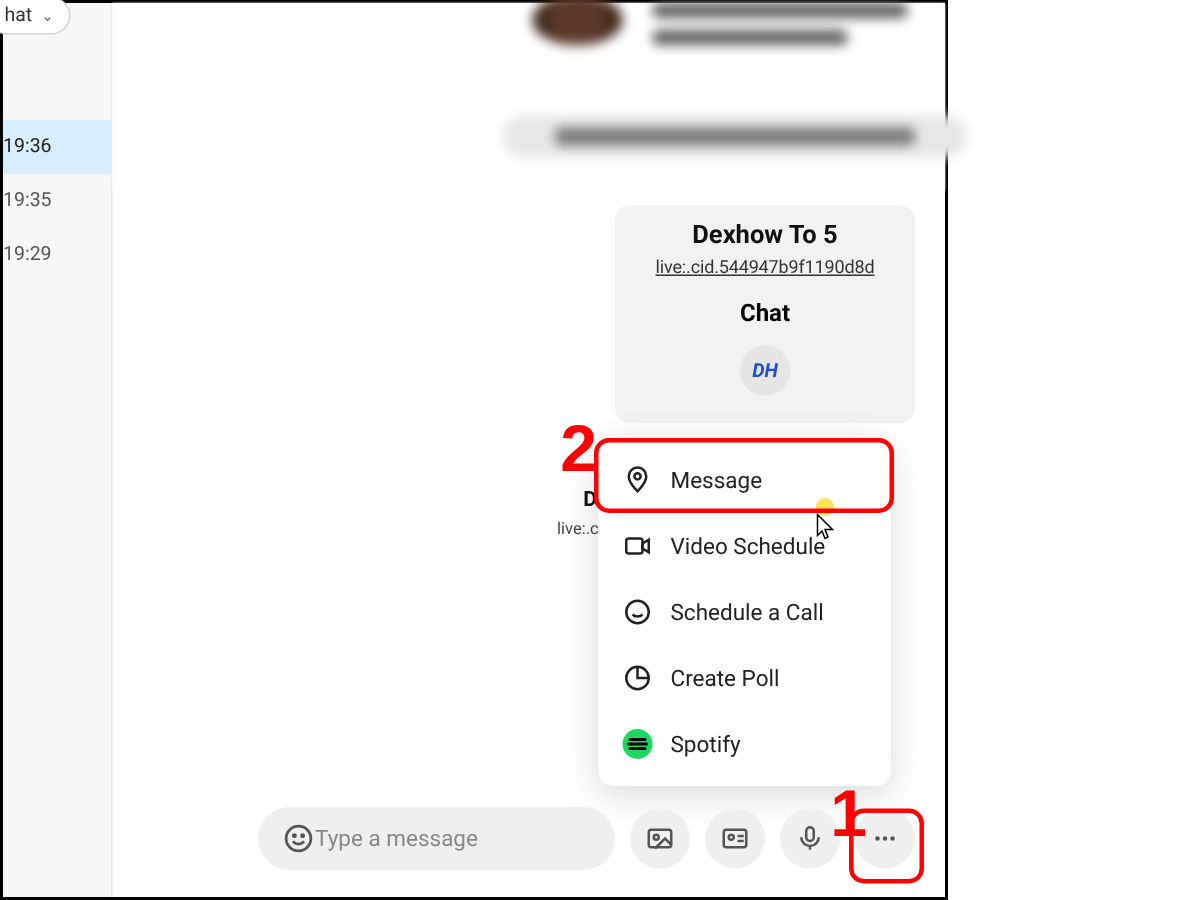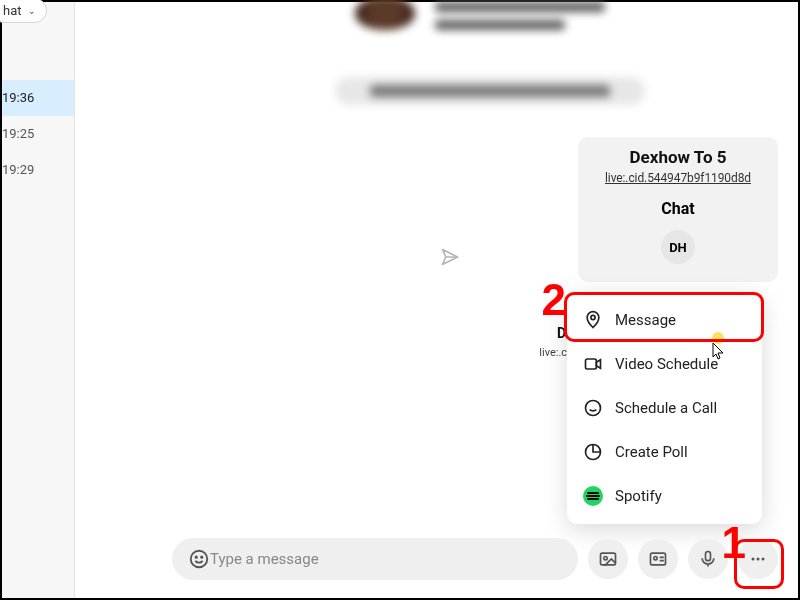"hat" .app { width: 800px -> 632px }
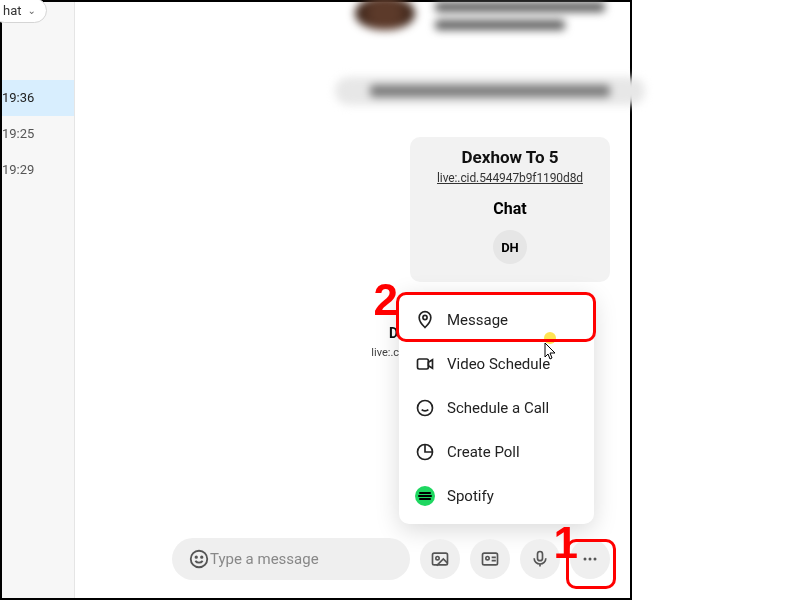"19:25" span { text: 19:25 -> 19:35 }
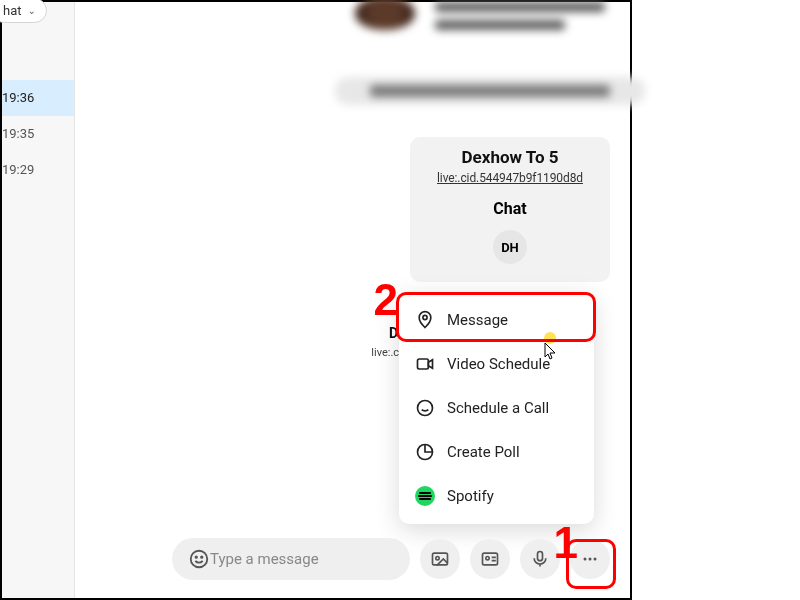"DH" .badge-dh { color: #000000 -> #1d4ed8; font-style: none -> italic }
